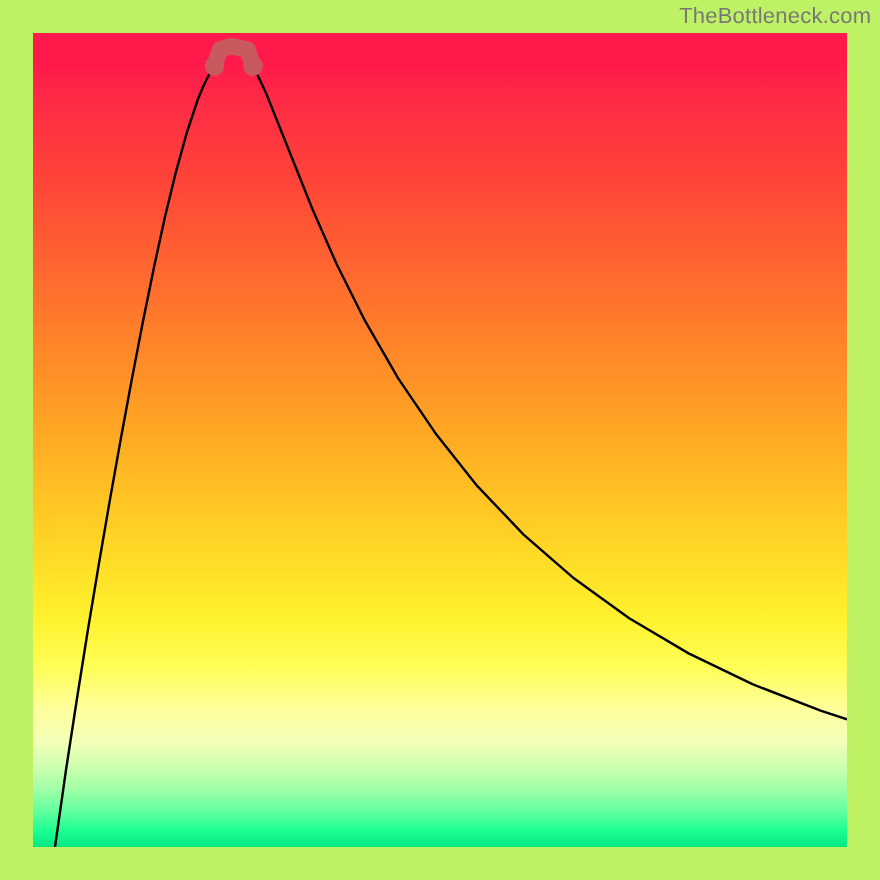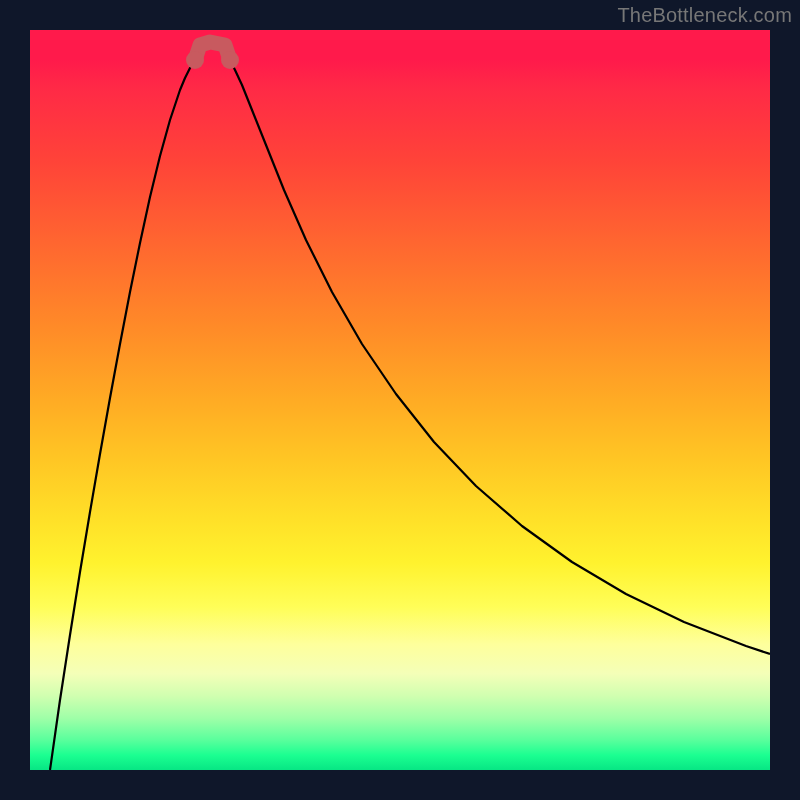"TheBottleneck.com" .frame { background: #0f172a -> #bef264 }
